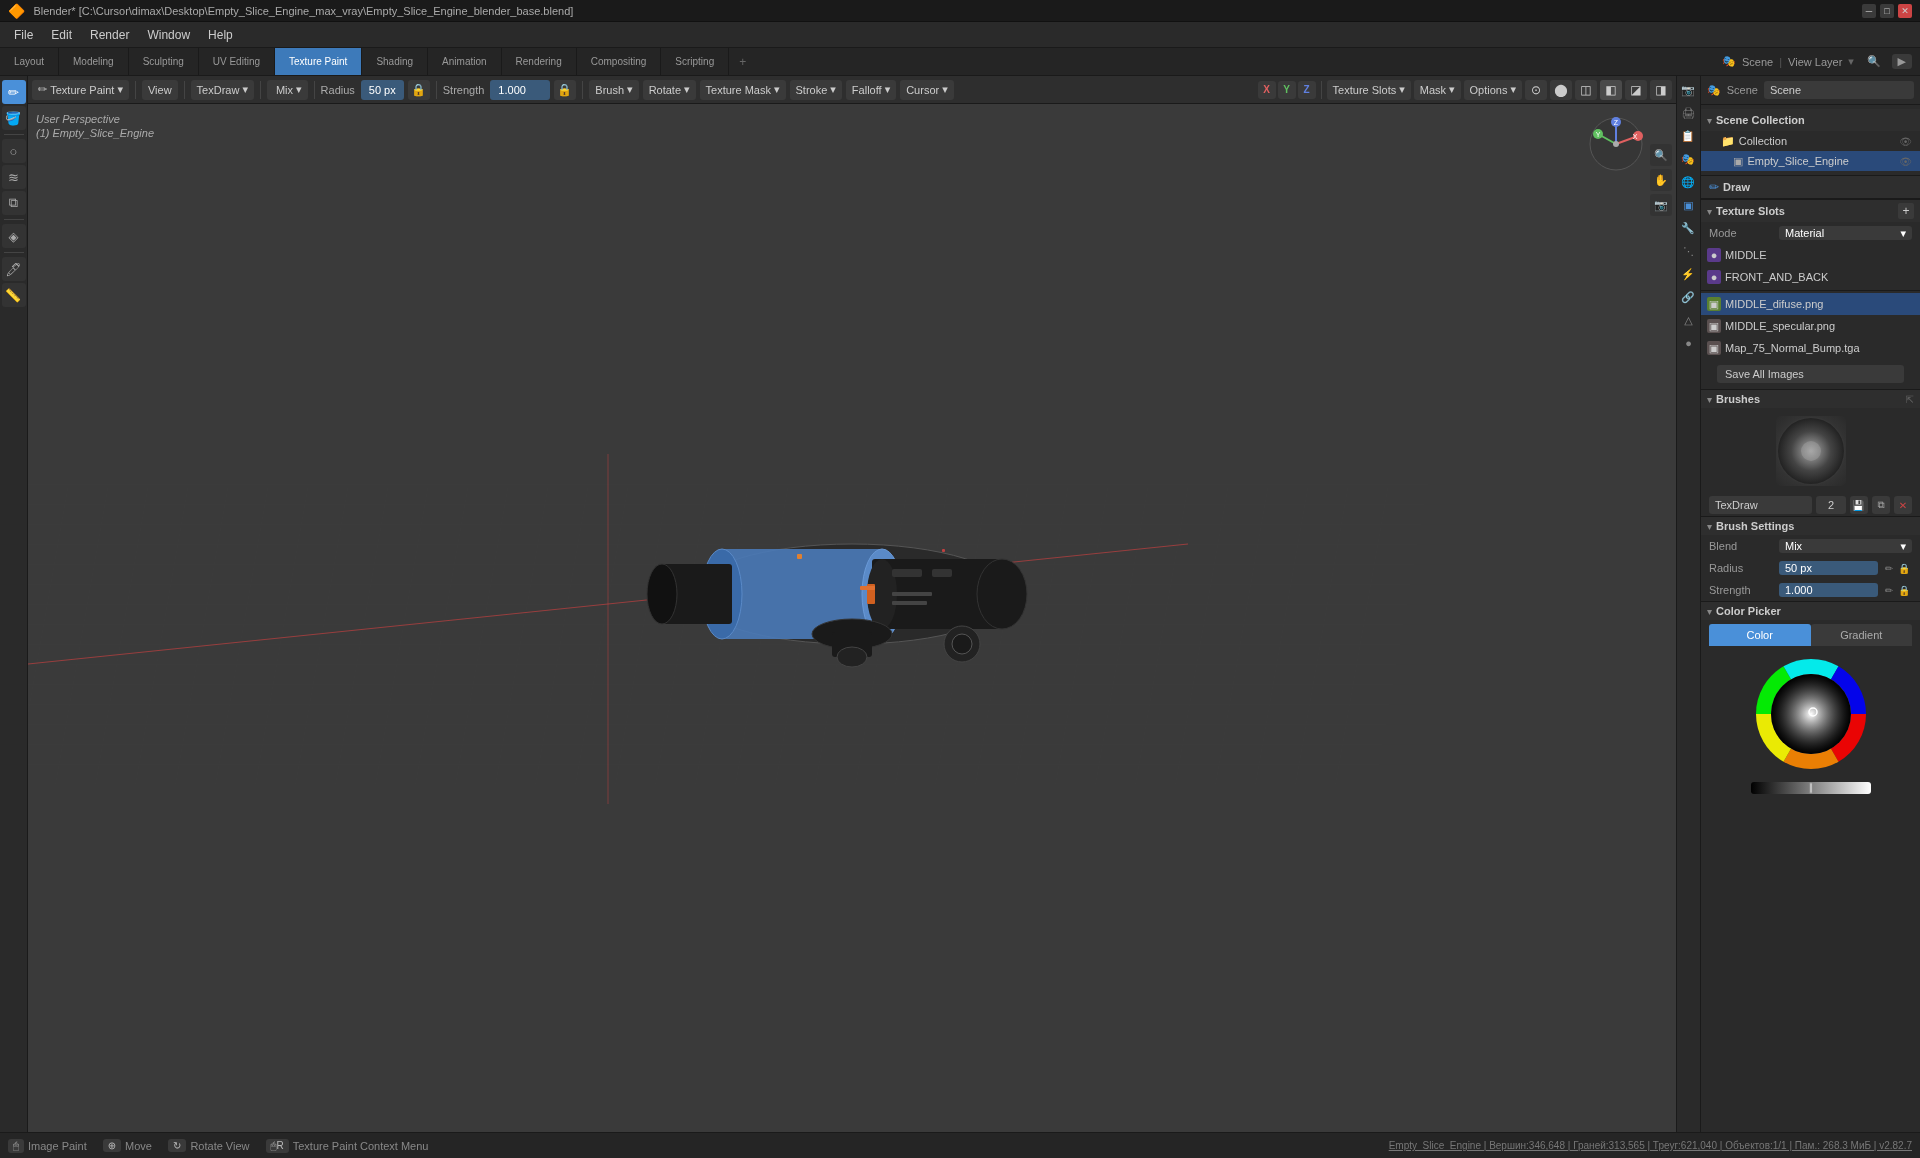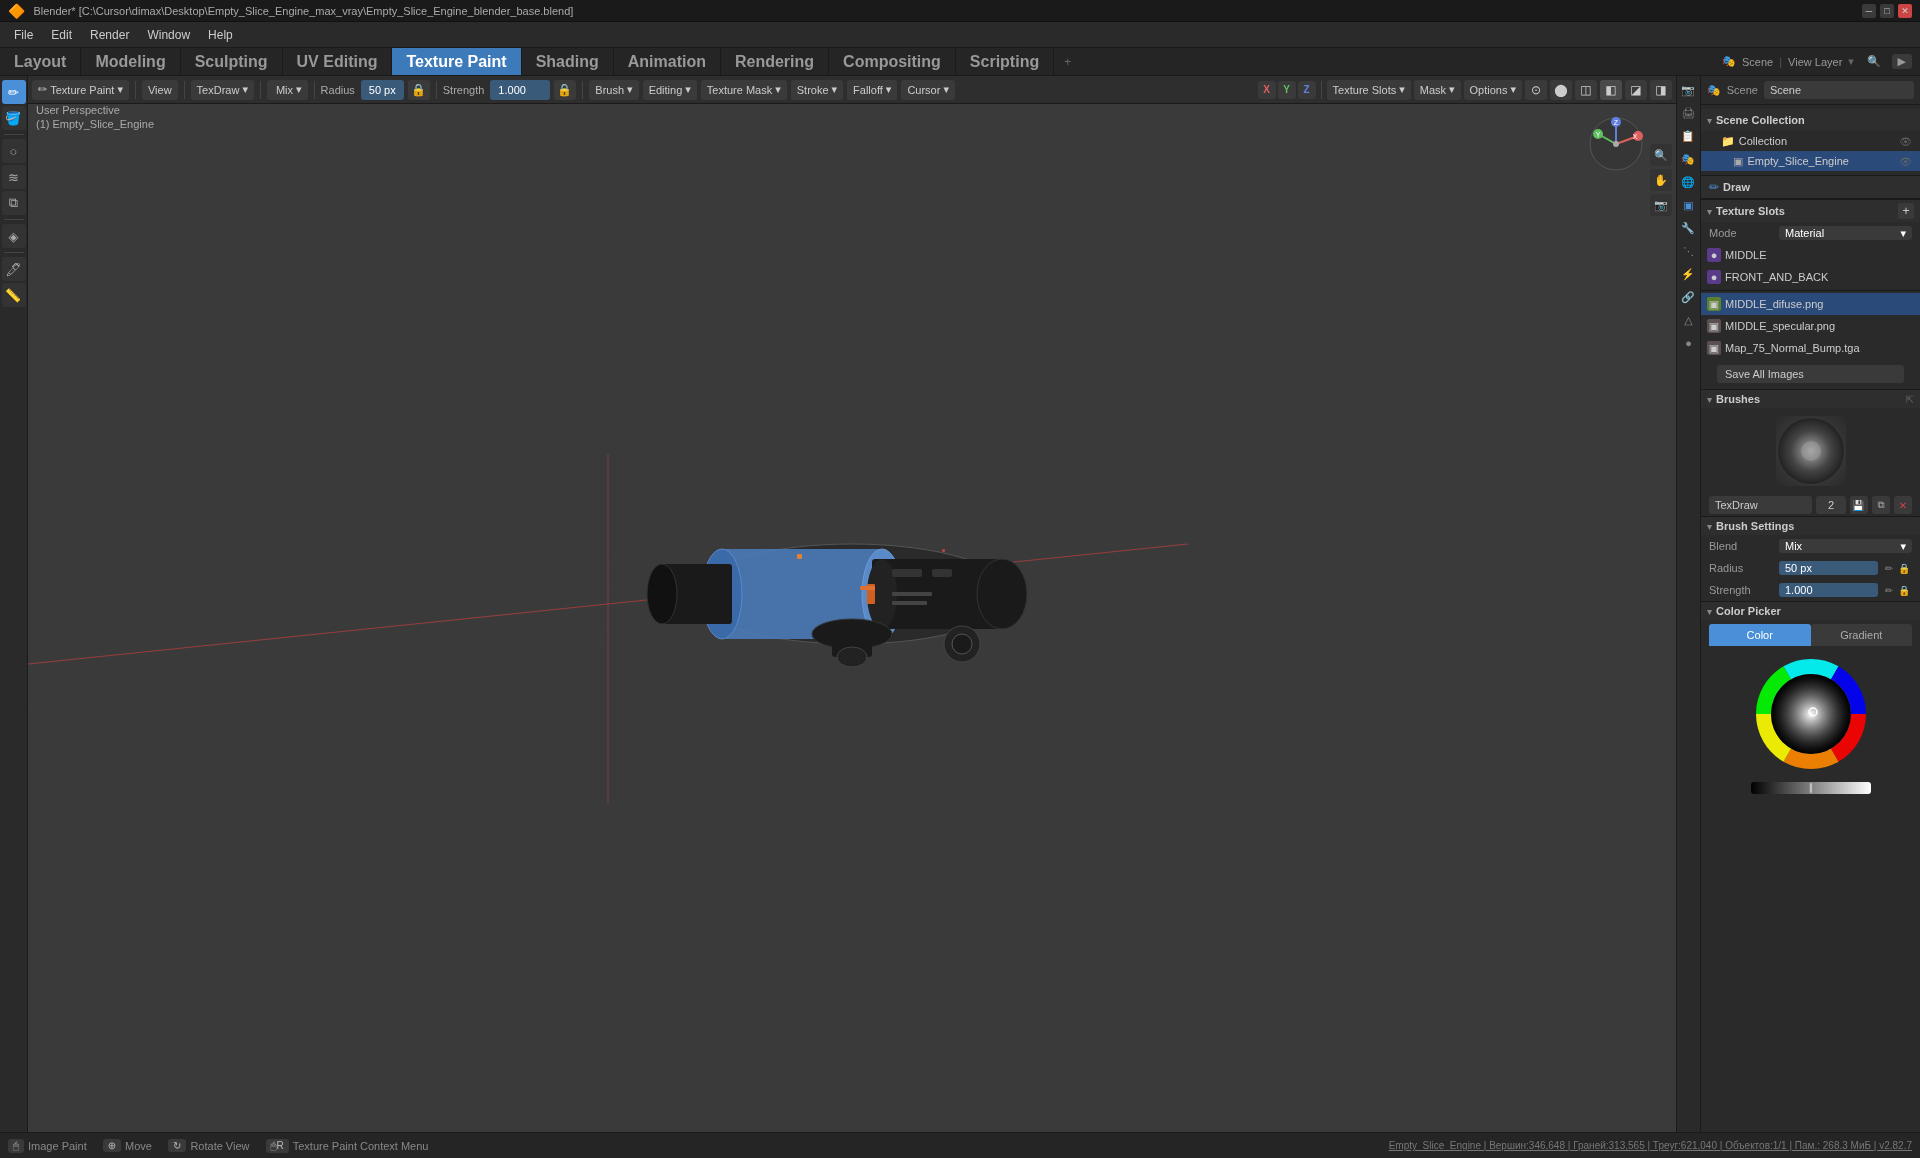"Layout" .ws-tab { font-size: 16px -> 10px; font-weight: bold -> none }
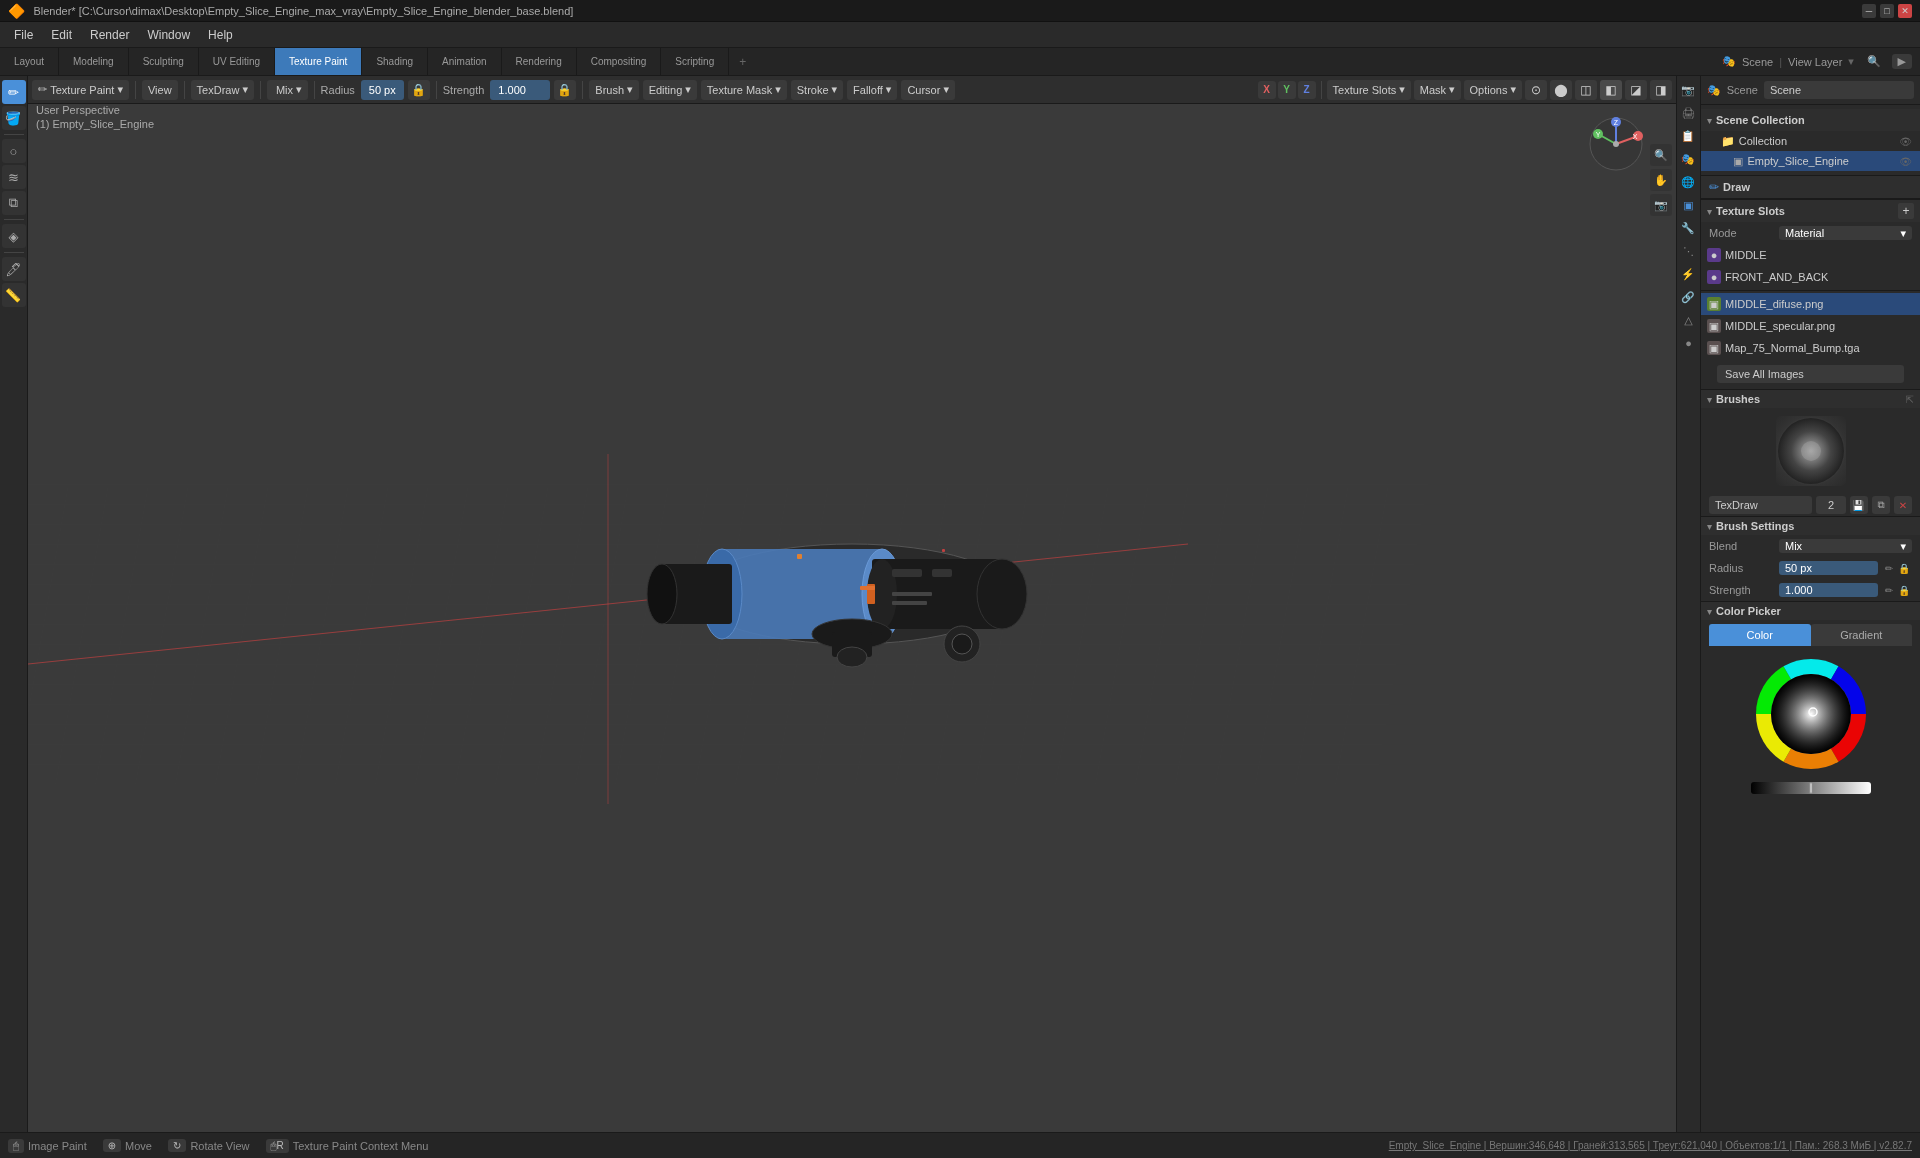"Editing" span { text: Editing -> Rotate }
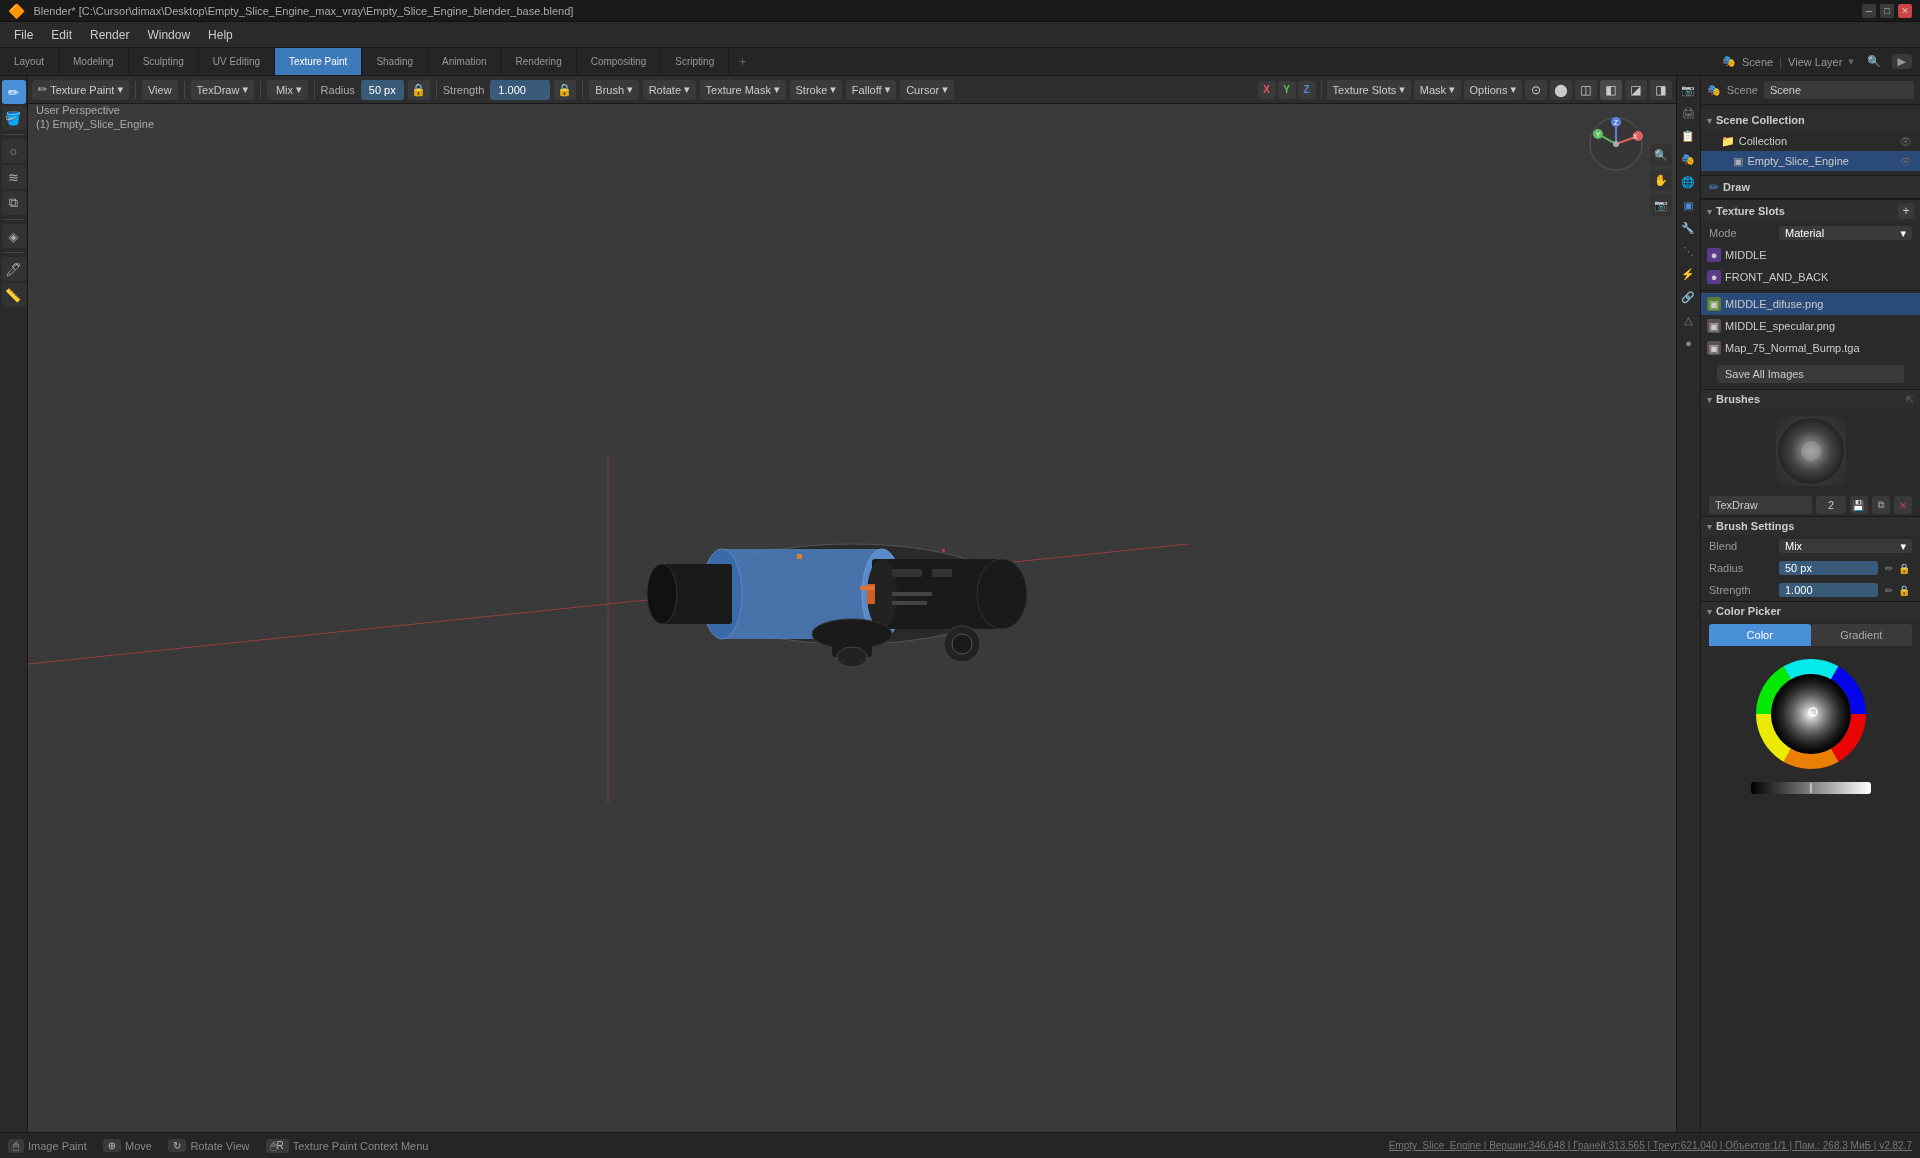"User Perspective" .vp-overlay-text { font-style: none -> italic; top: 0 -> 9px }
